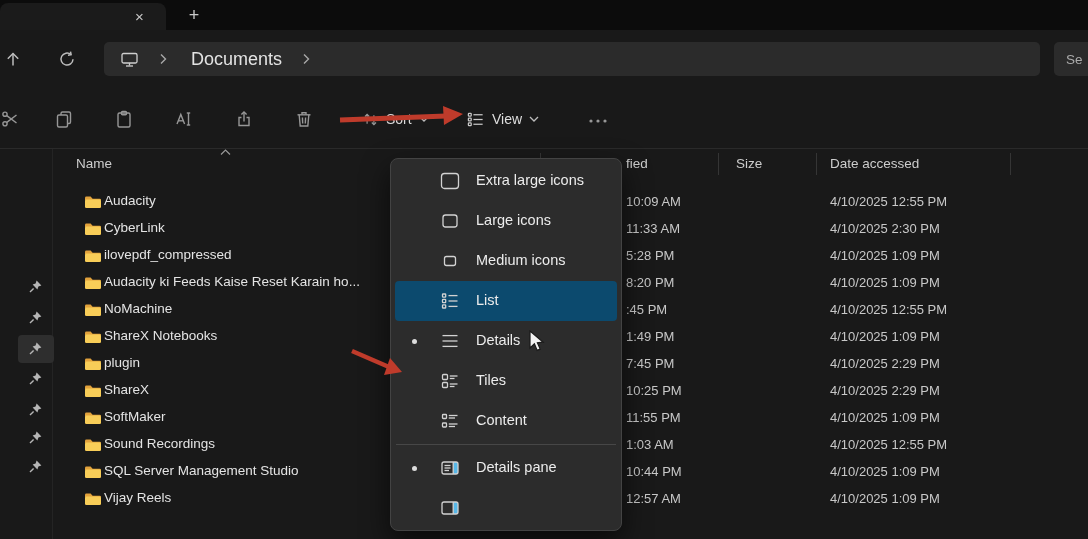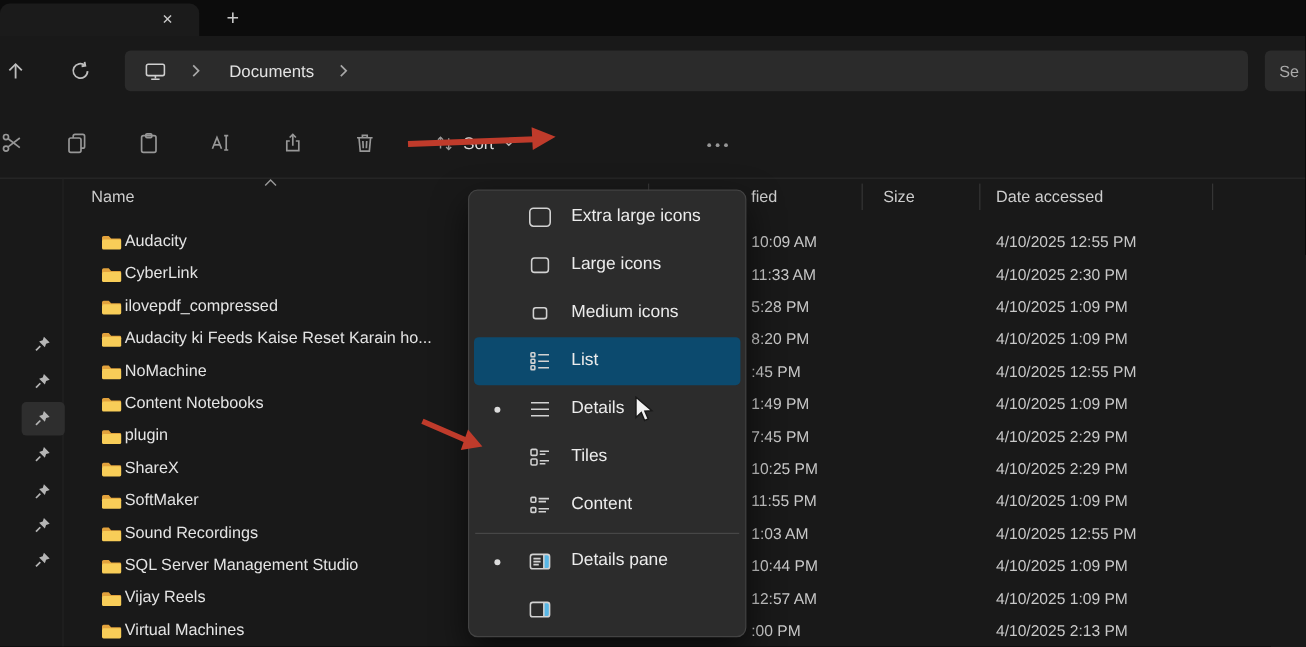"Documents" .crumb-text { font-size: 14px -> 18px }
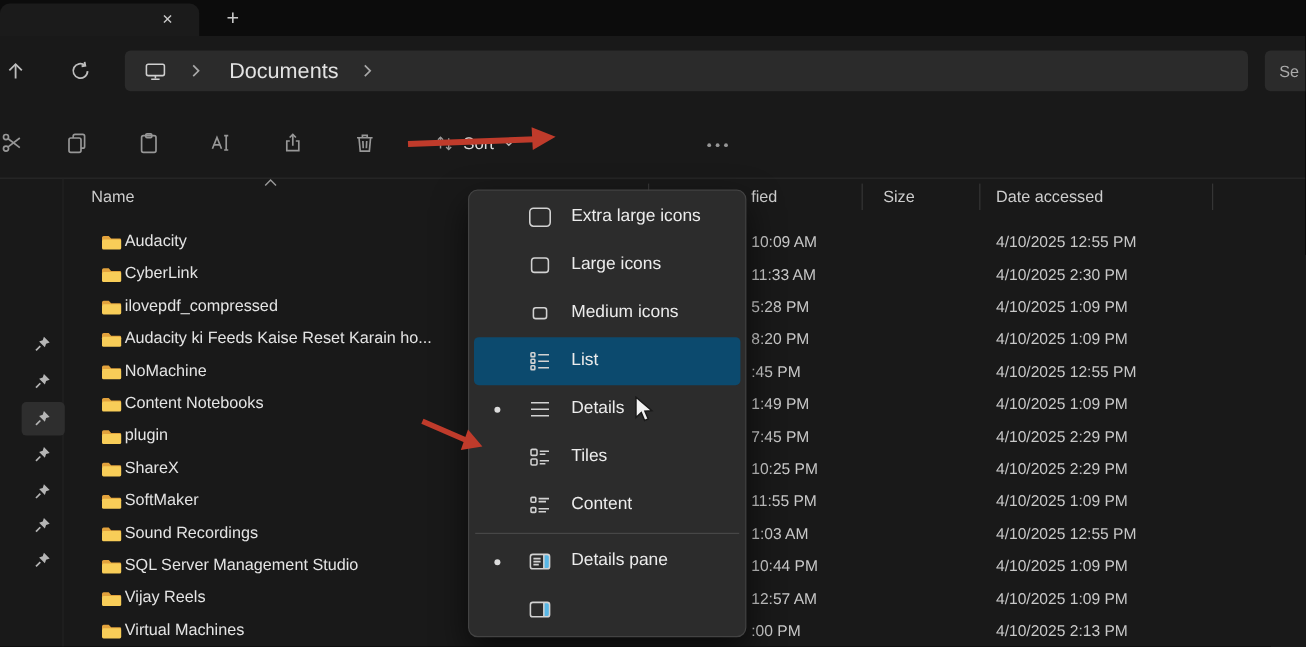"View" div.dropbtn { html: none -> <div> <span> <svg> <rect></rect> <line></line> <rect></rect> <line></line> <rect></rect> <line></line> </svg> </span> <span>View</span> <span> <svg> <path></path> </svg> </span> </div> }
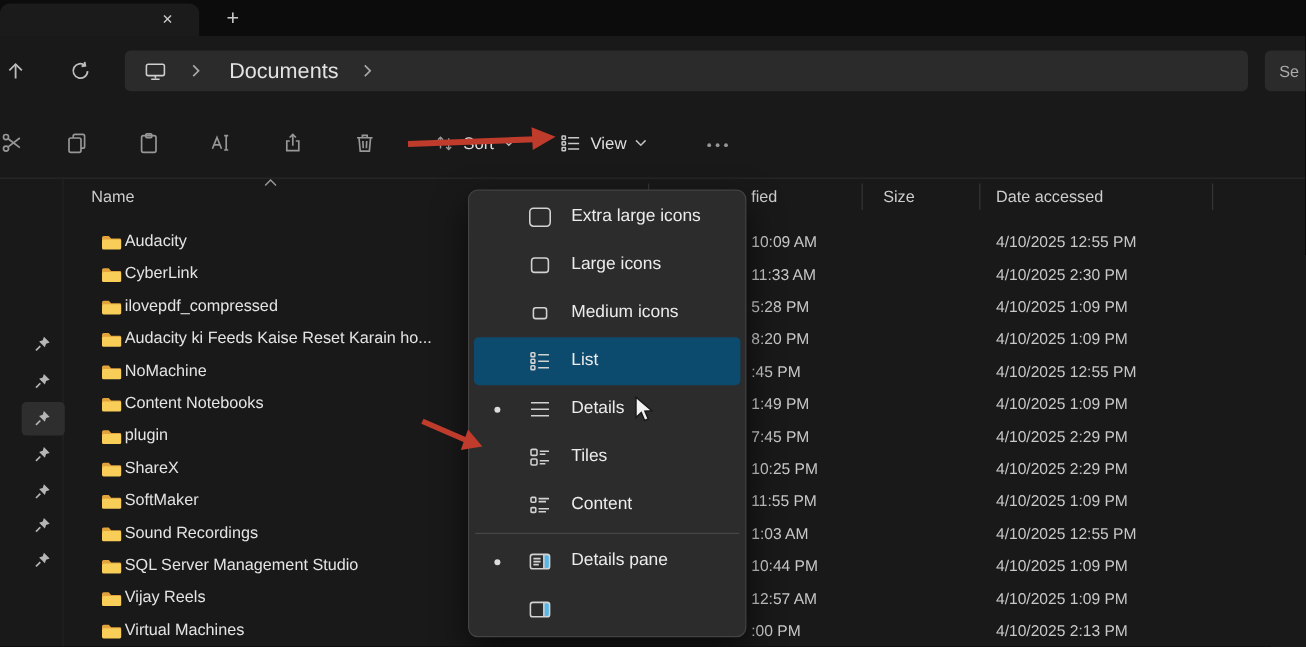"Content Notebooks" span.f-name { text: Content -> ShareX }
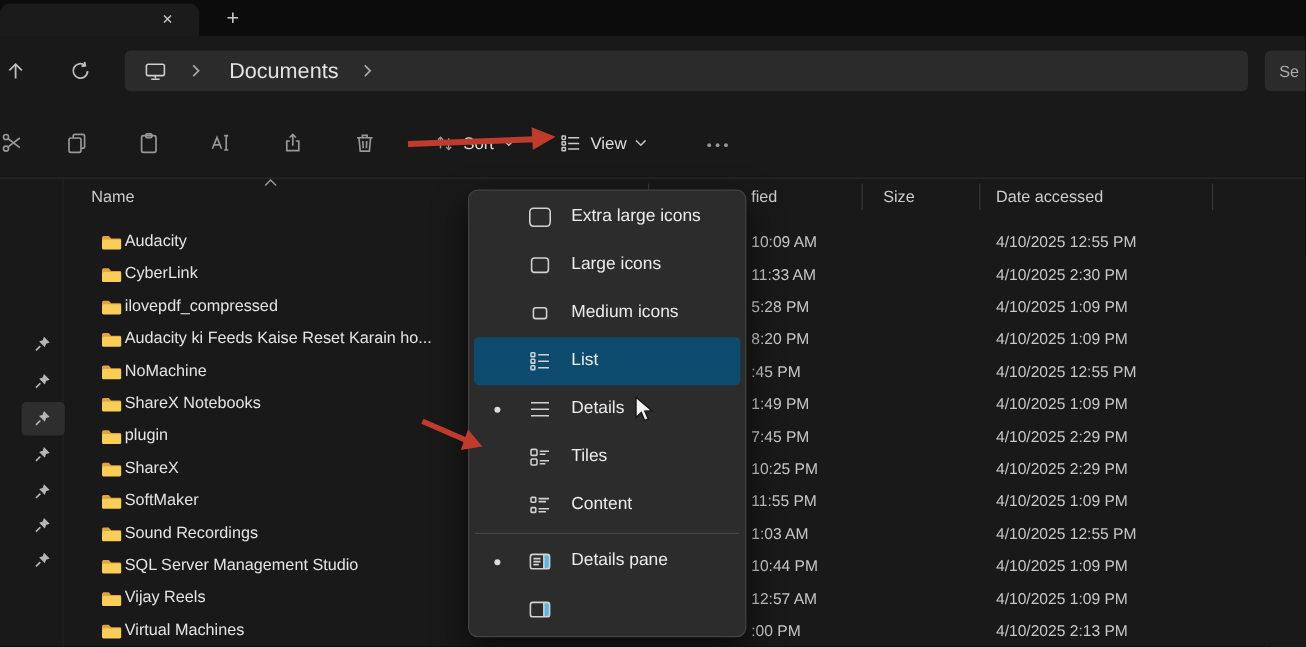"Virtual Machines" div.row { html: <div> <span> <svg> <path></path> <rect></rect> </svg> </span> <span>Virtual Machines</span> <span>:00 PM</span> <span>4/10/2025 2:13 PM</span> </div> -> none }
